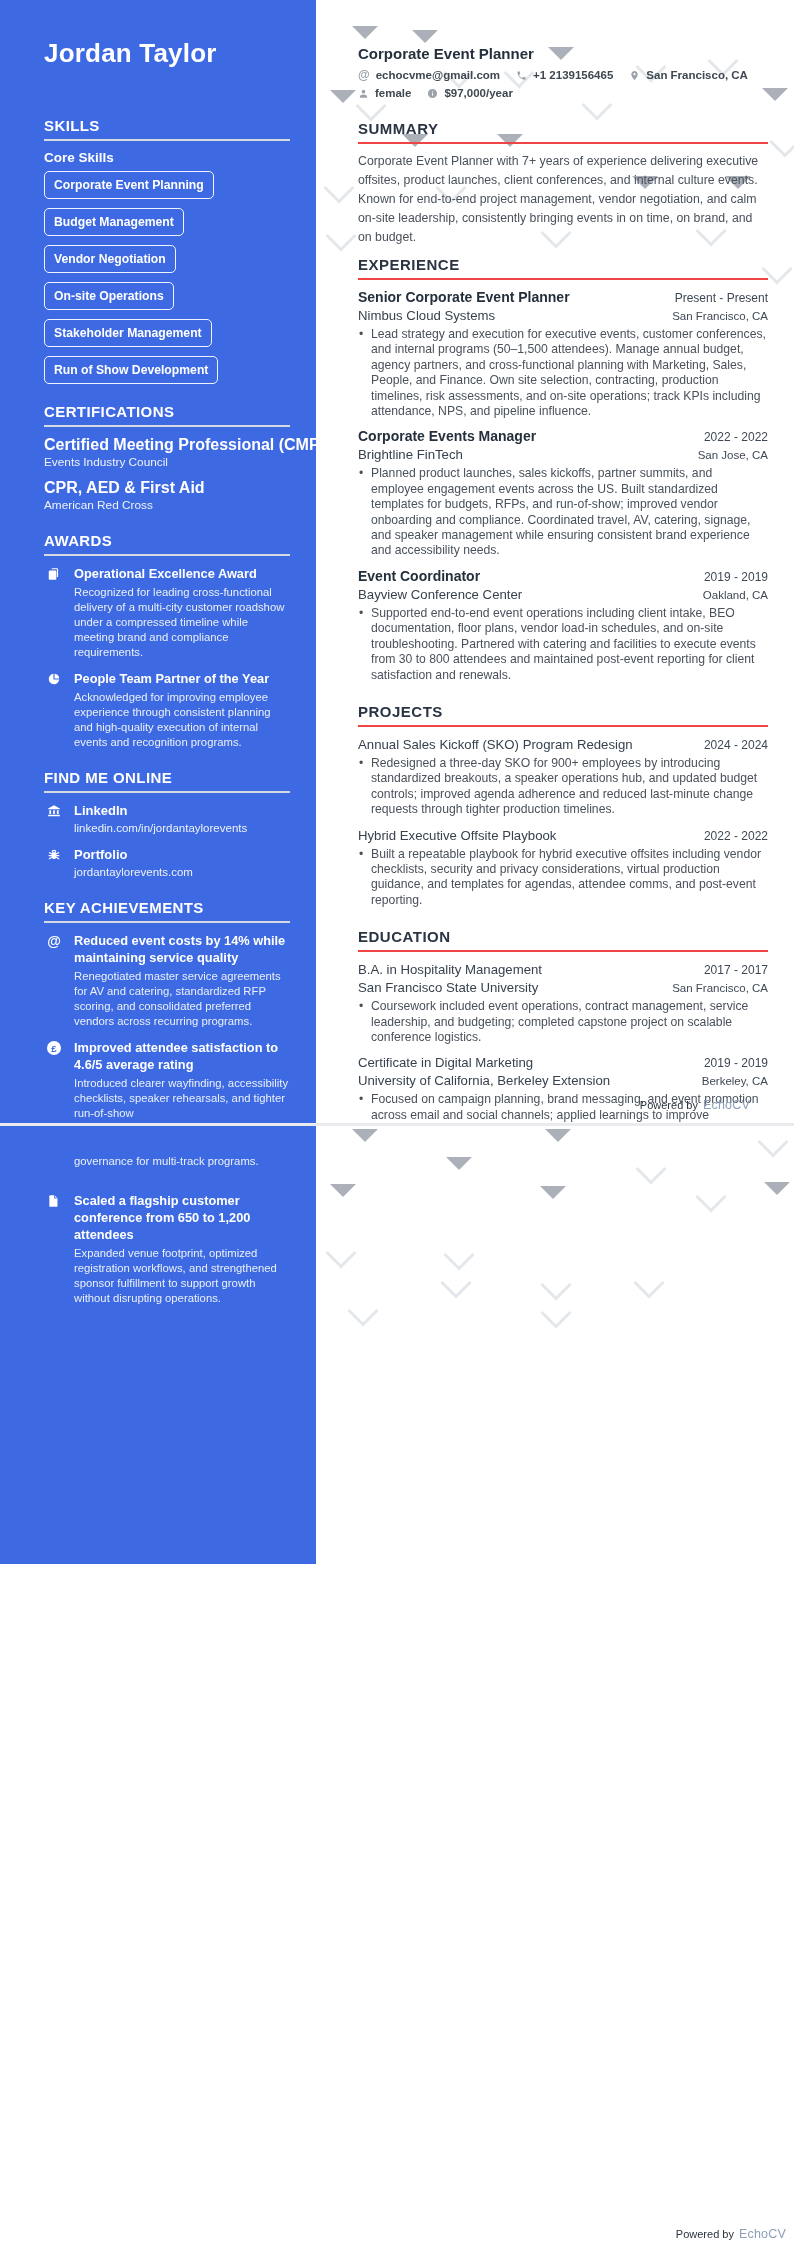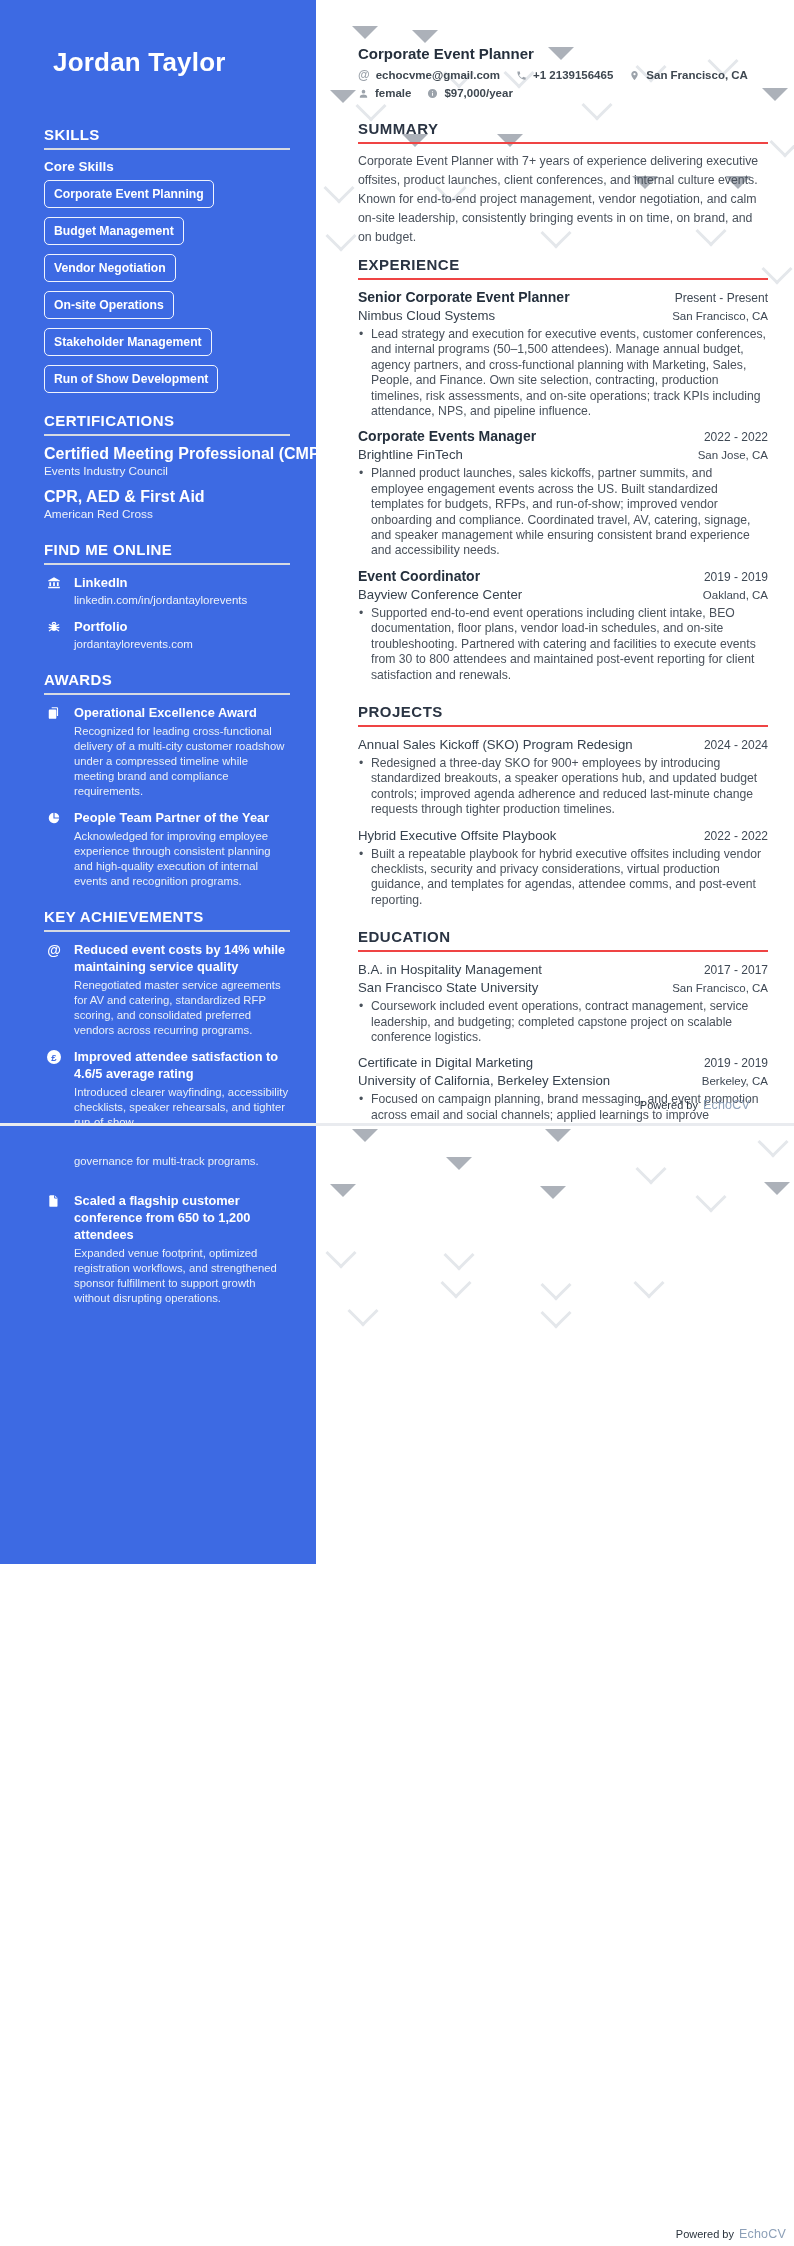"Jordan Taylor" .cand-name { margin: 9px -> 0 }
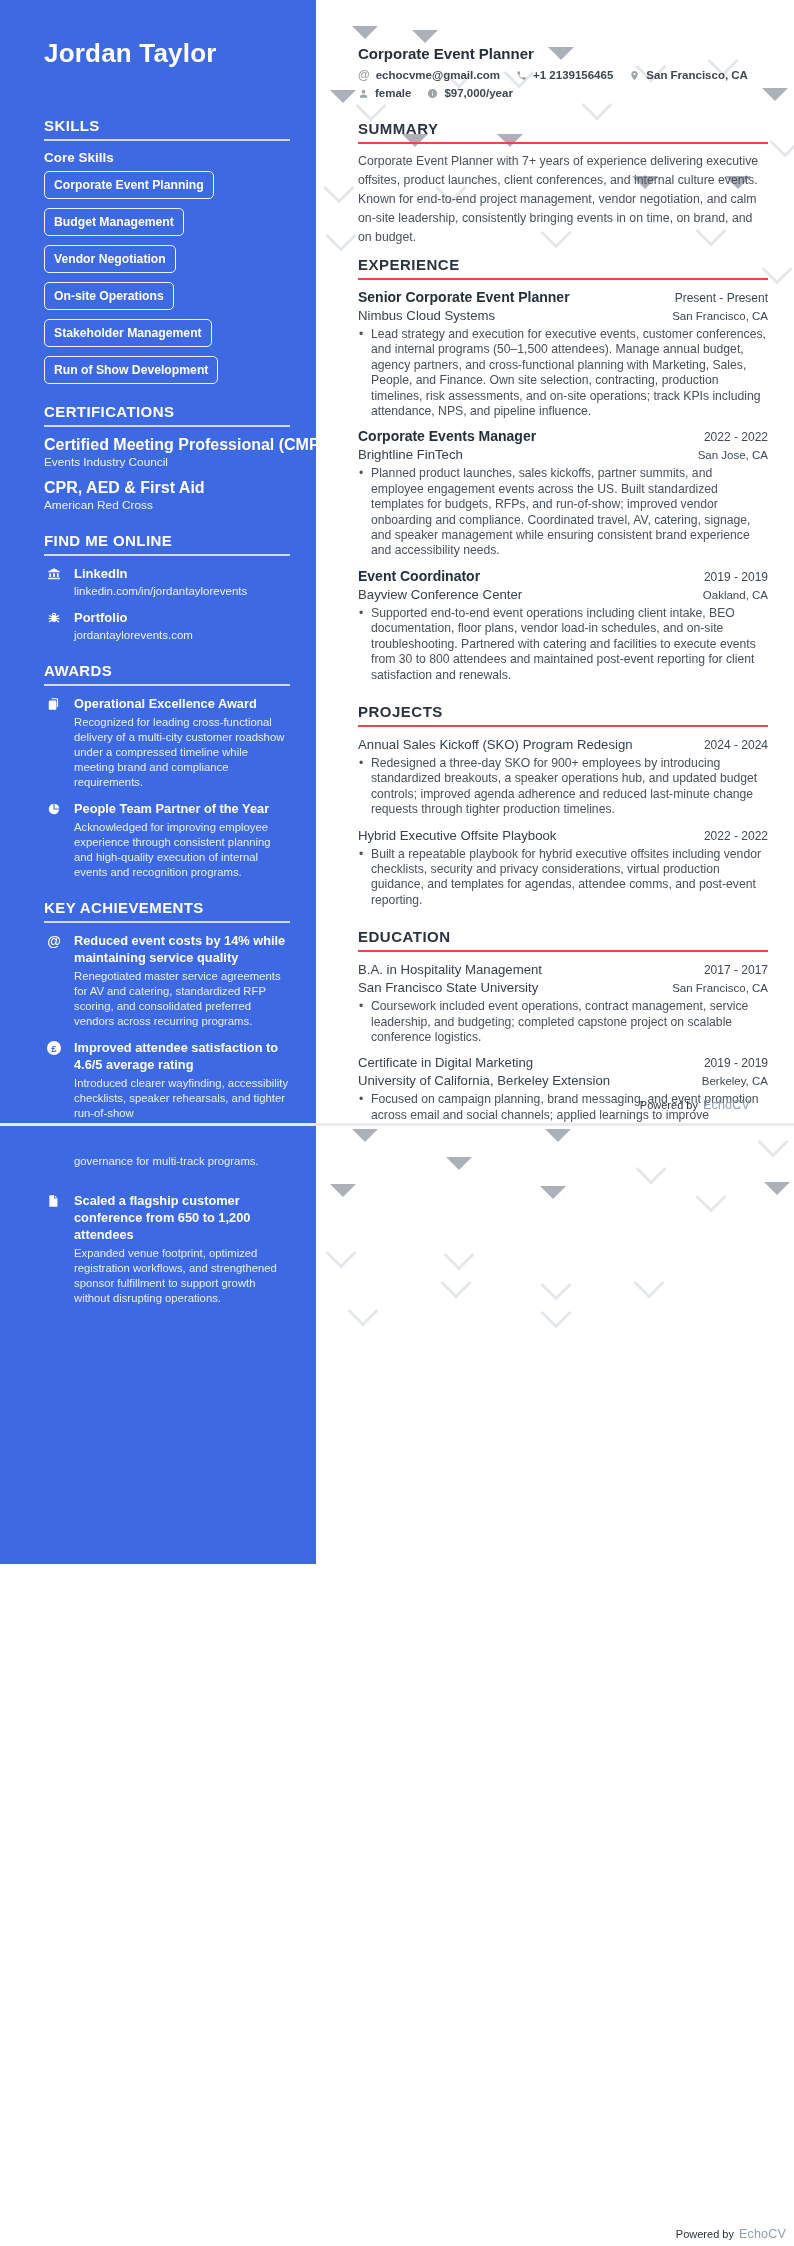"FIND ME ONLINE" section.sb-section { order: before "AWARDS" -> after "AWARDS" }
